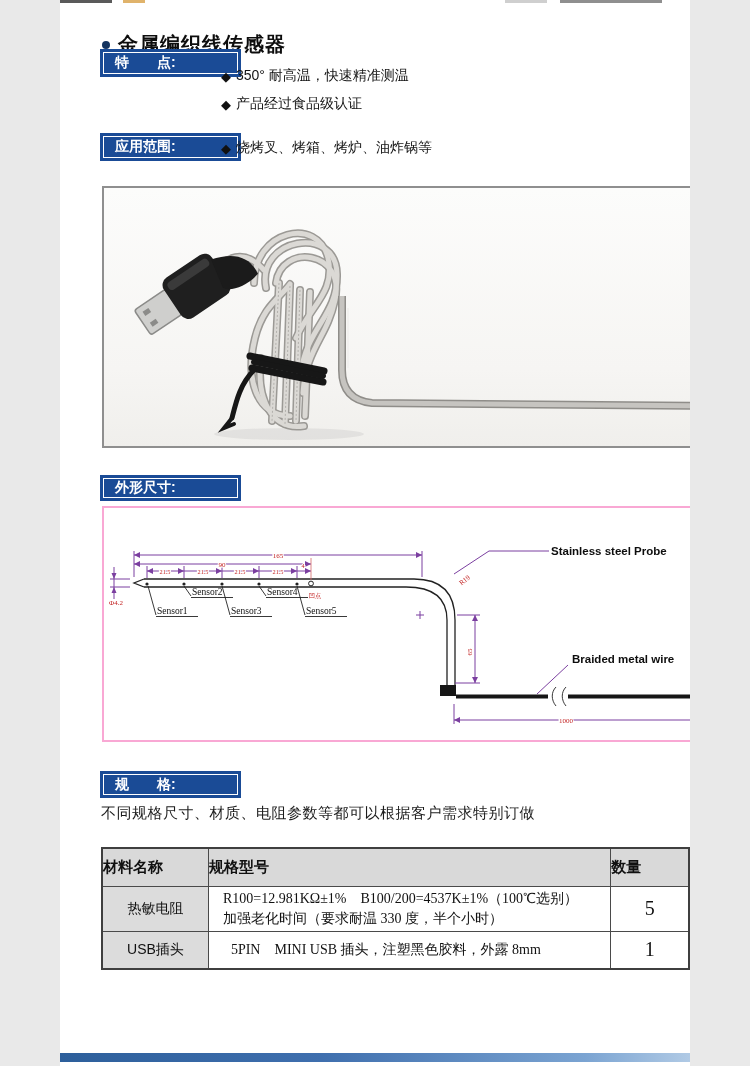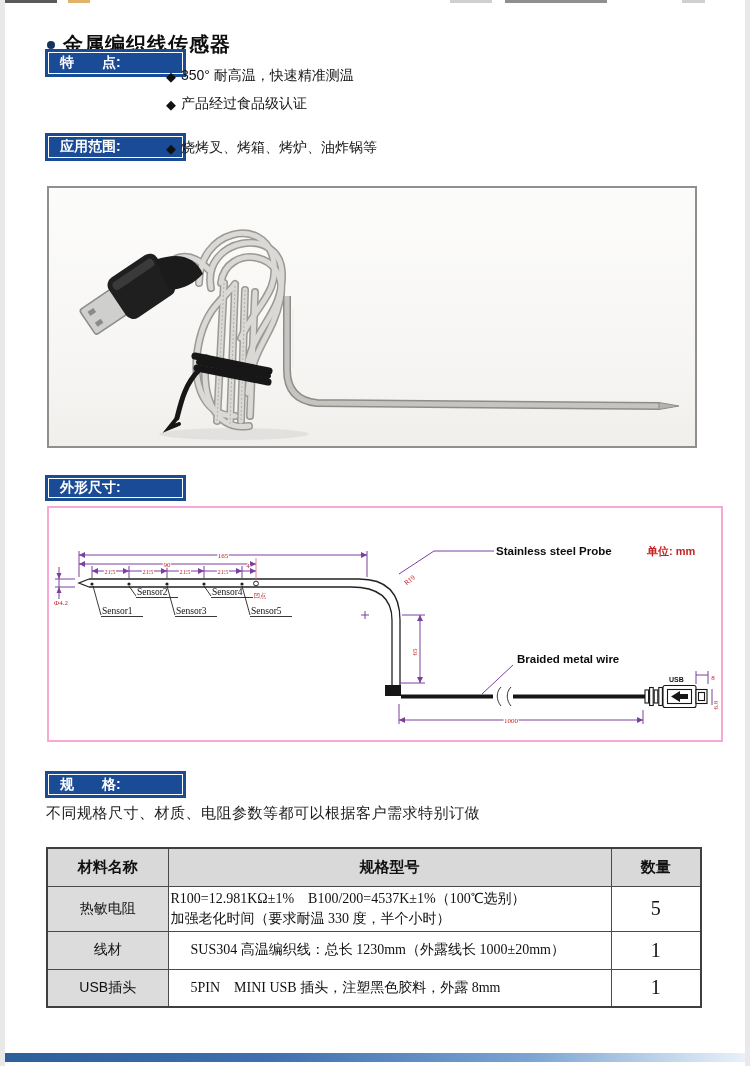"金属编织线传感器" #screen { width: 740px -> 630px }
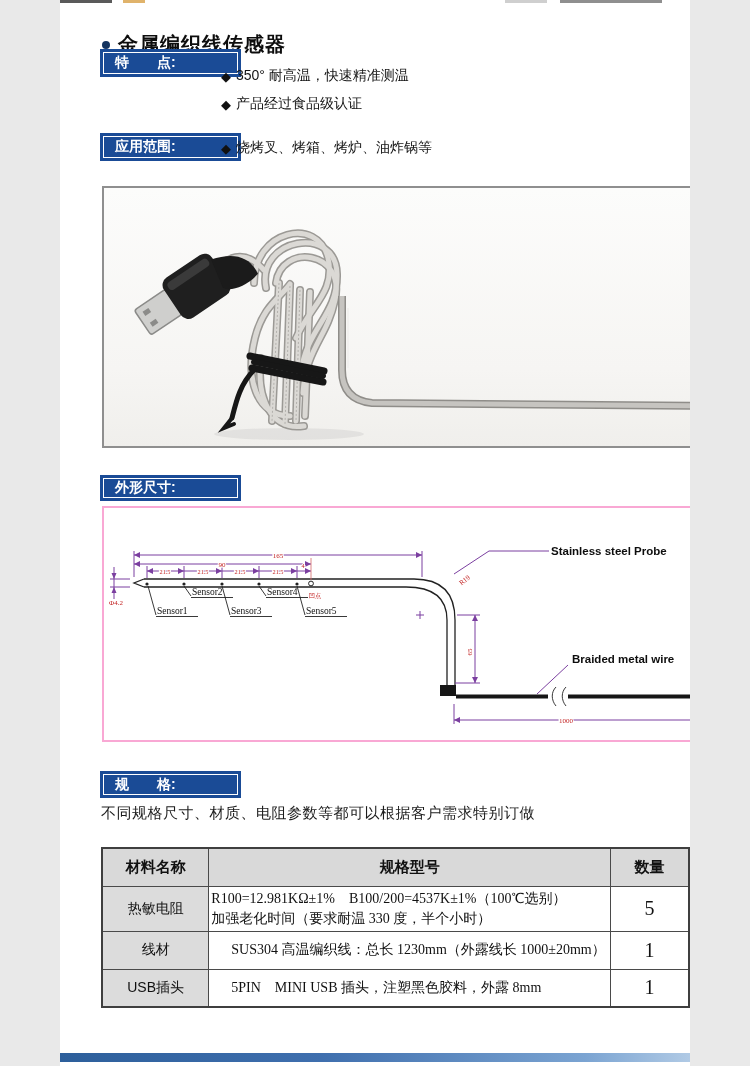"材料名称" .th-cell { text-align: center -> left }
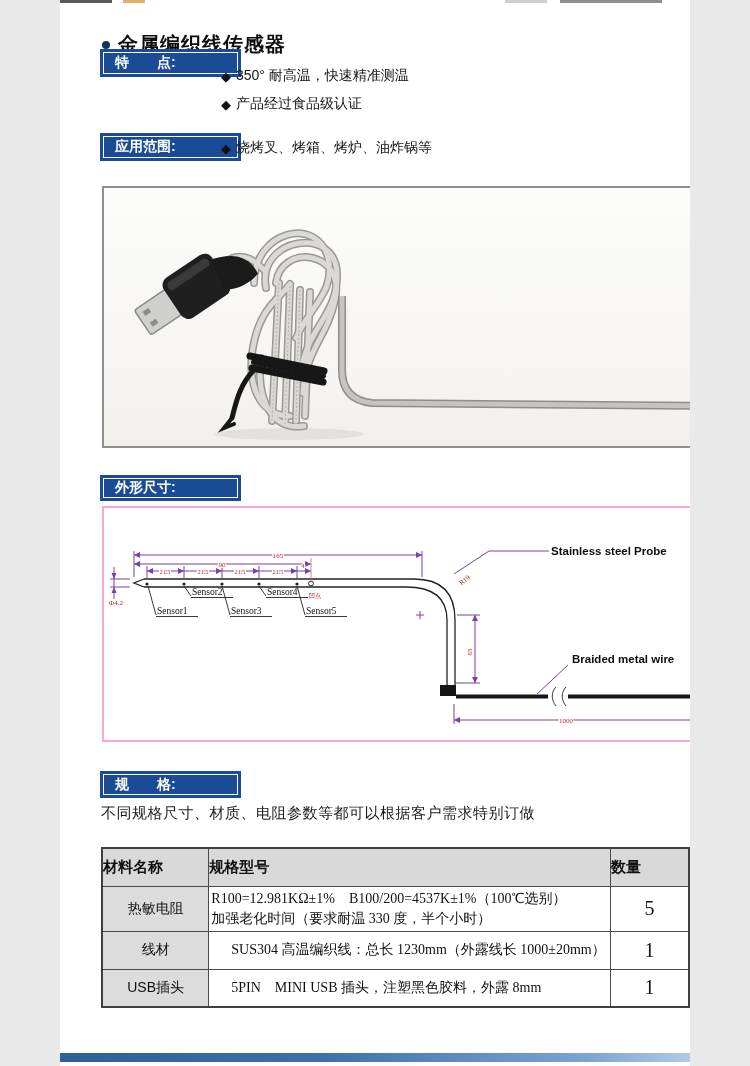"R100=12.981KΩ±1%" .spec-cell.two-line { padding-left: 2px -> 14px }
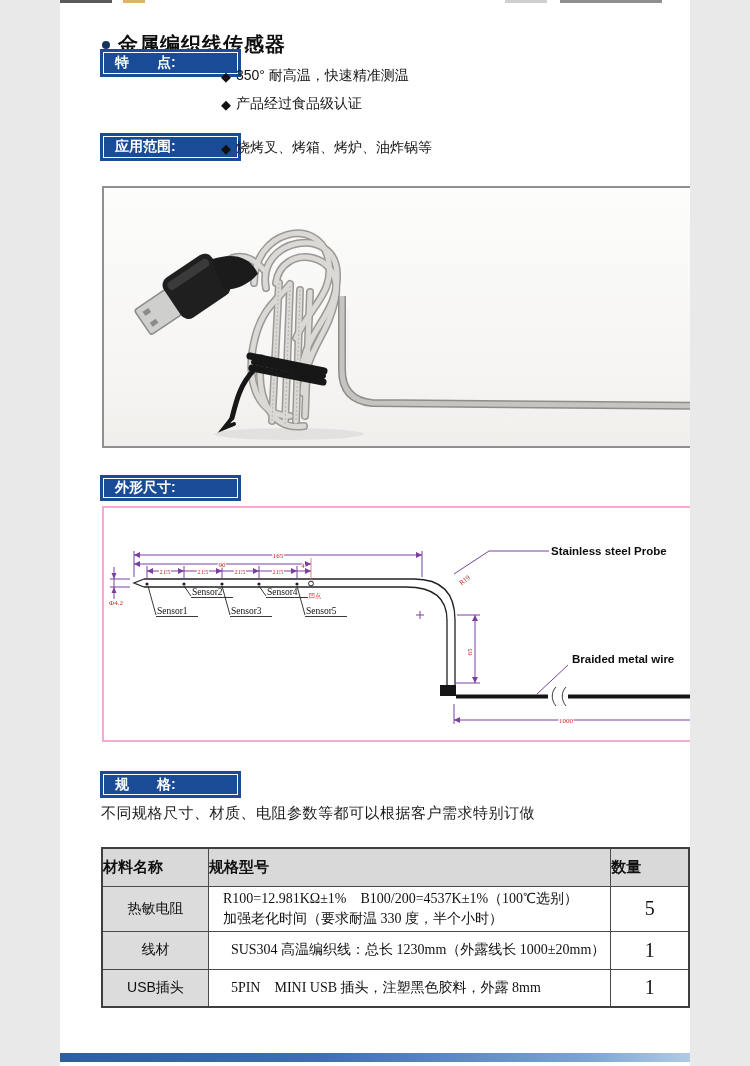"线材" tr { html: <tr> <td>线材</td> <td>SUS304 高温编织线：总长 1230mm（外露线长 1000±20mm）</td> <td>1</td> </tr> -> none }
